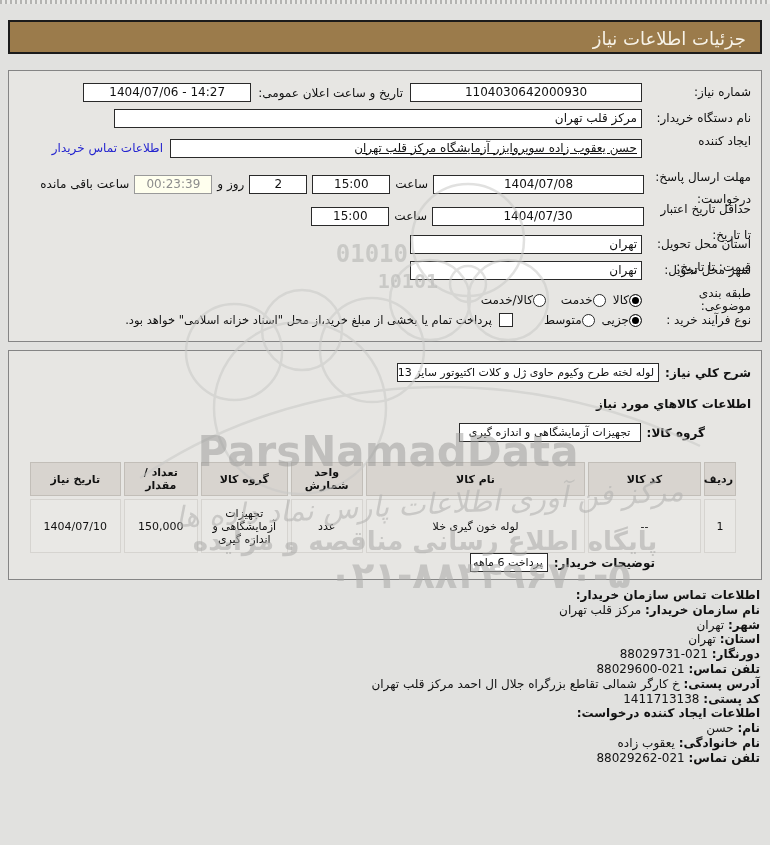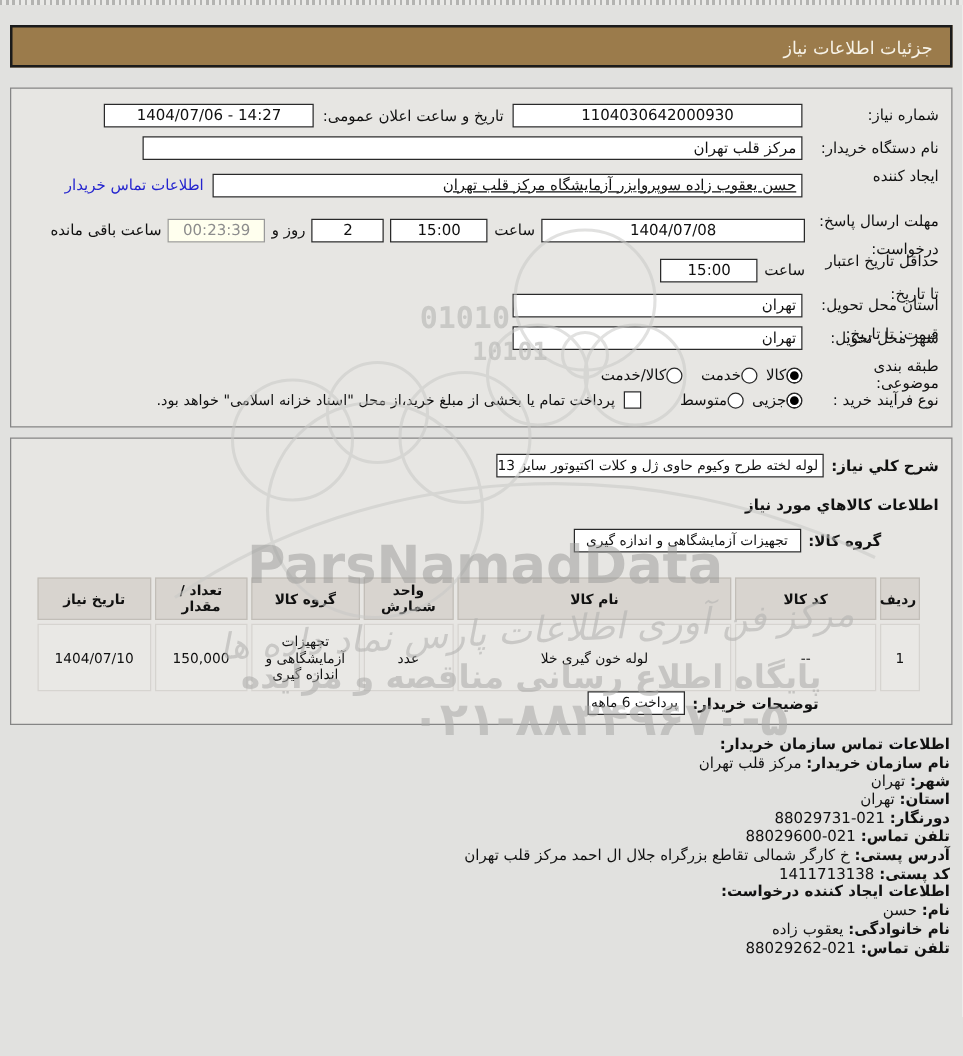"جزئیات اطلاعات نیاز" .title-bar { font-size: 14px -> 18px }
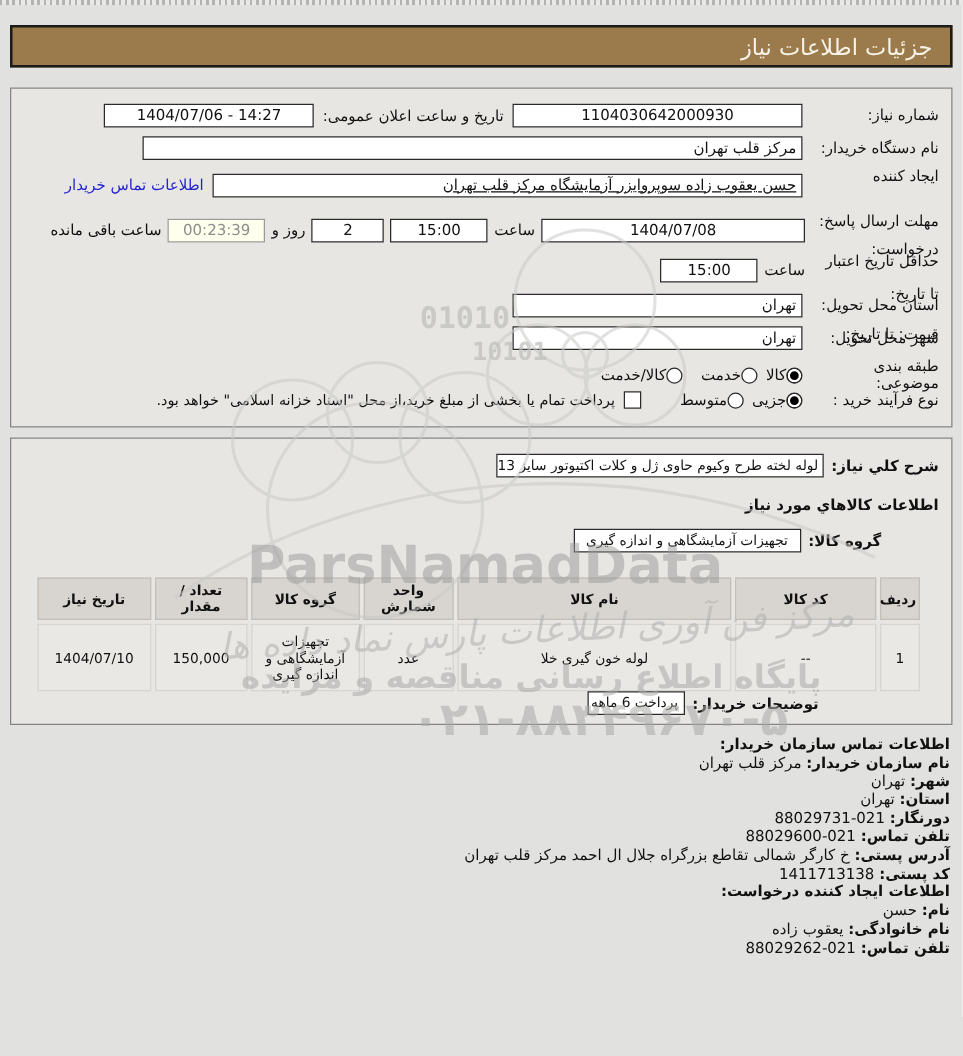"1404/07/30" span.box { html: none -> <span>1404/07/30</span> }
